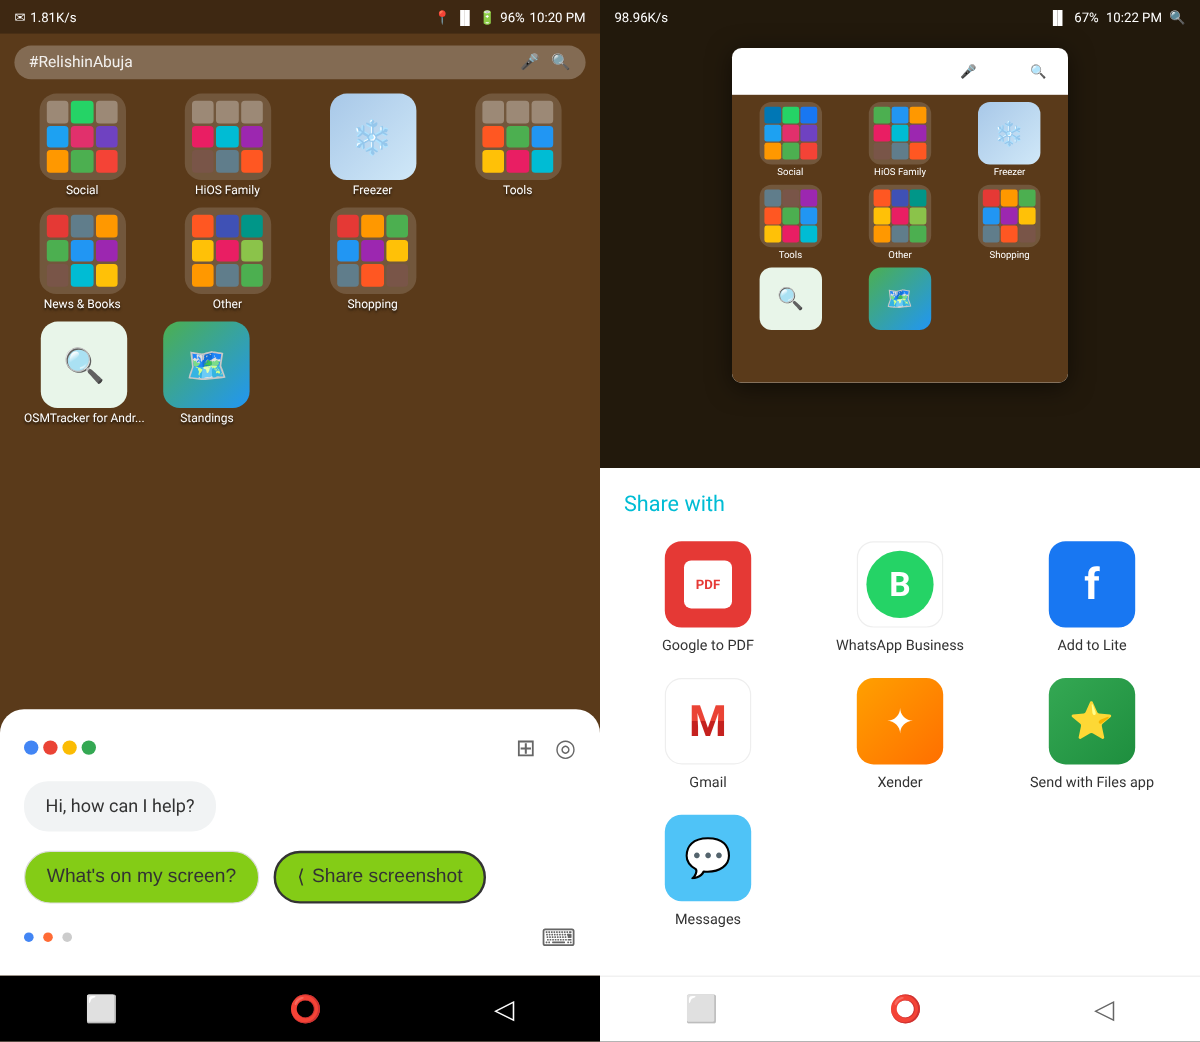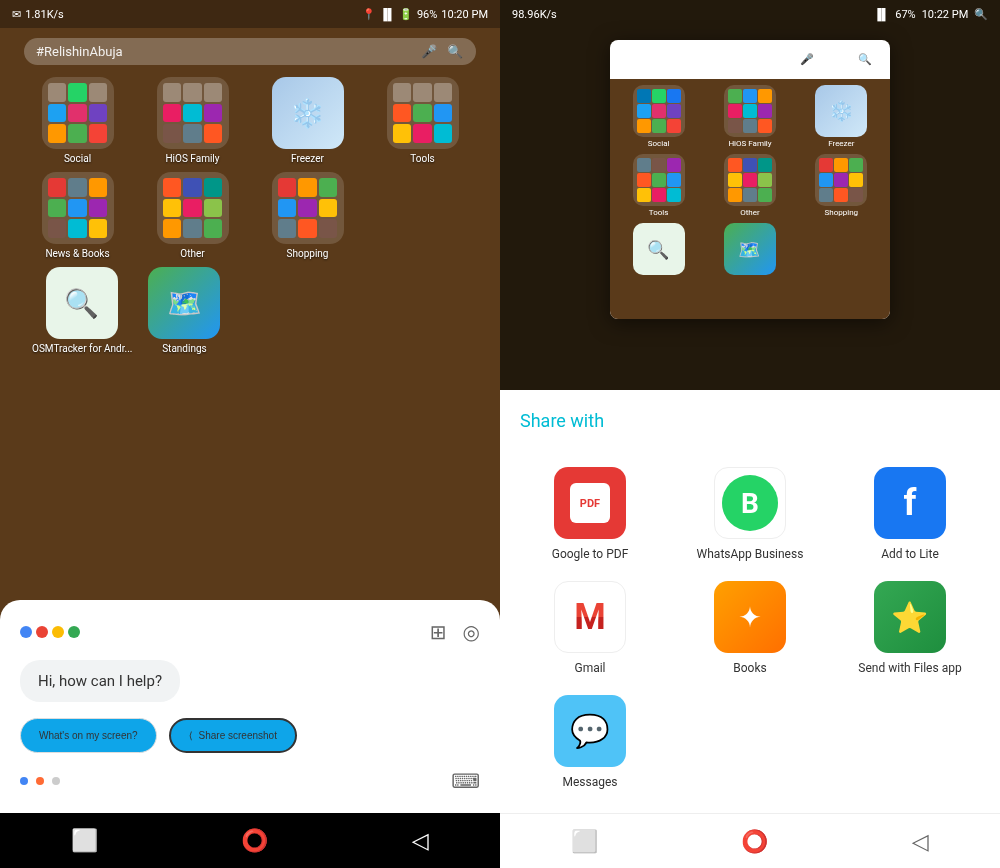"#RelishinAbuja" .app-grid-area { padding: 10px 24px -> 10px 12px }
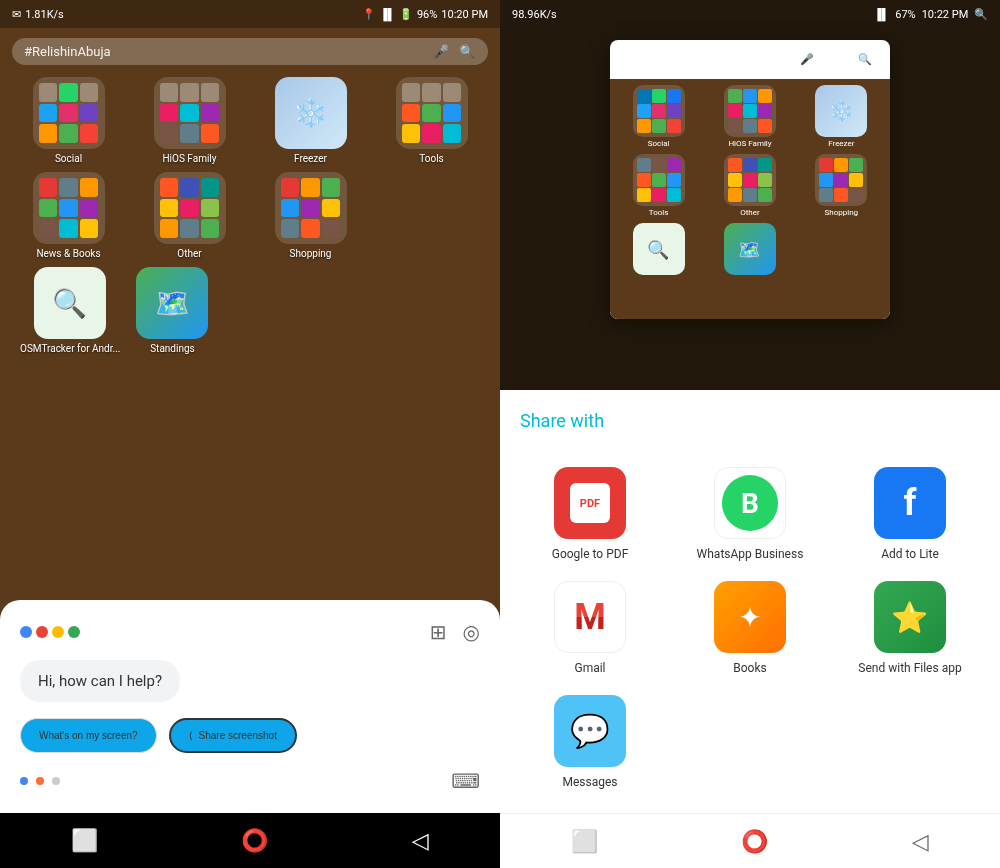"Share with" .share-title { margin-bottom: 36px -> 20px }
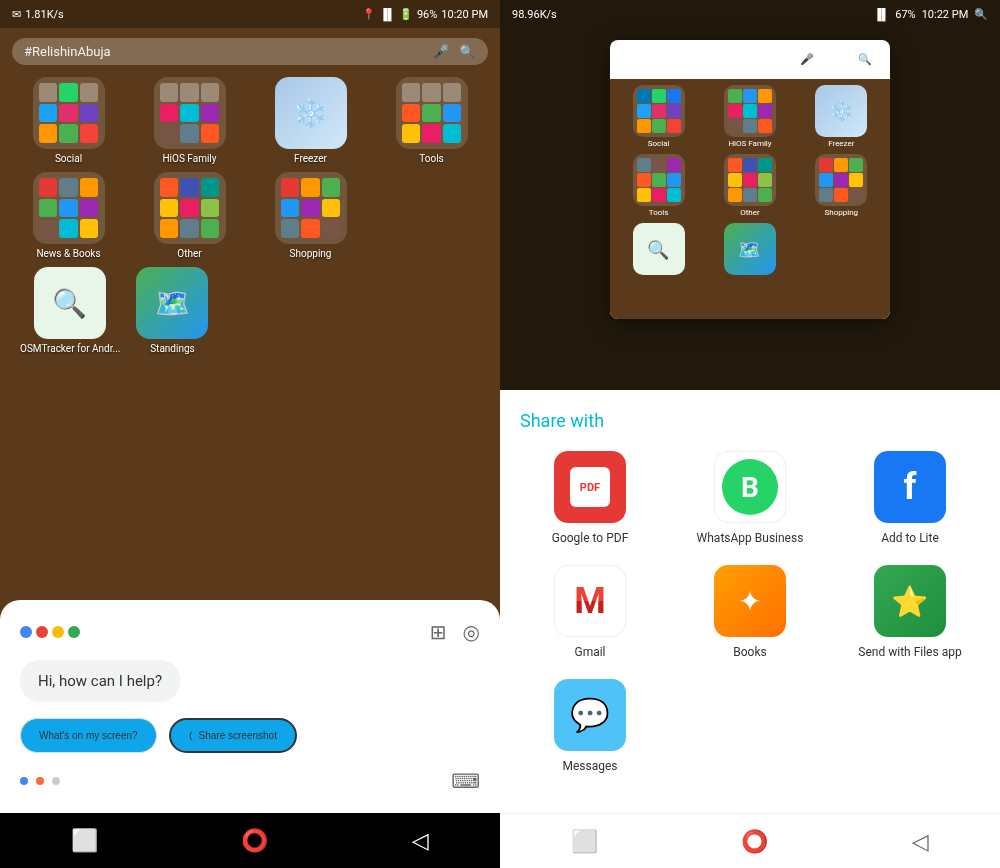"Books" span.share-label { text: Books -> Xender }
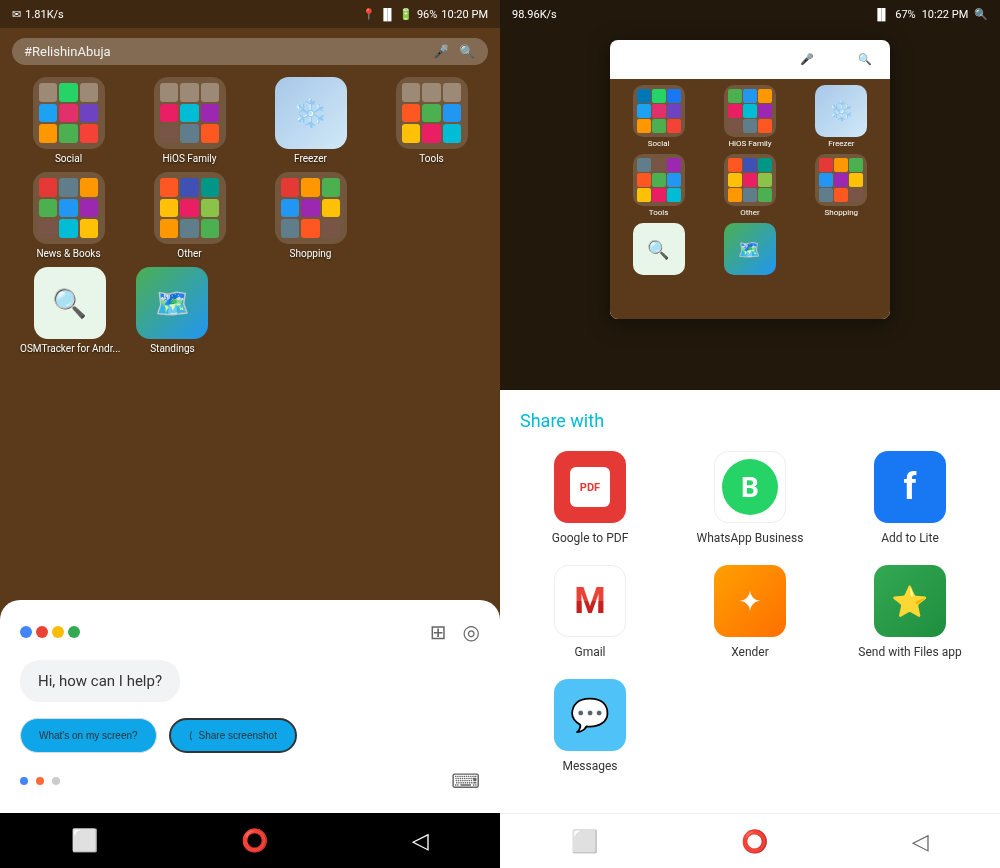"What's on my screen?" .action-btn { background: #0ea5e9 -> #84cc16; font-size: 10px -> 16px }
